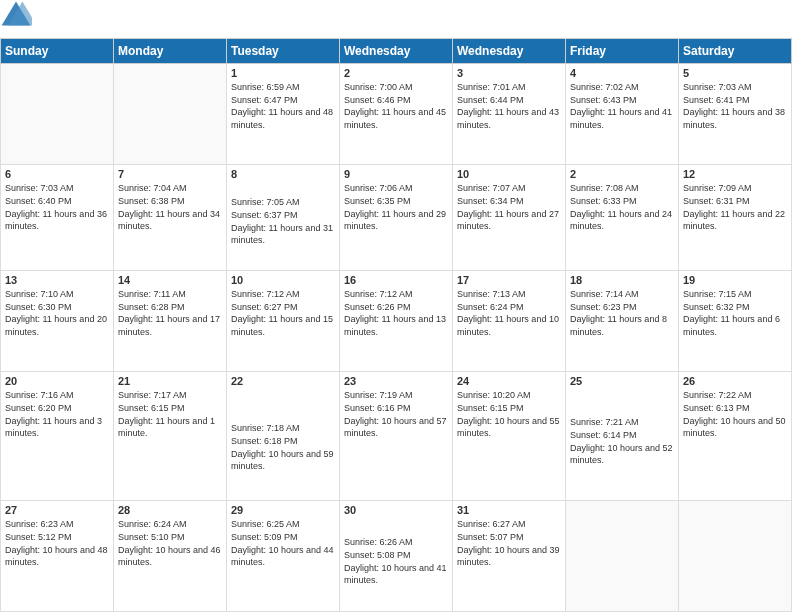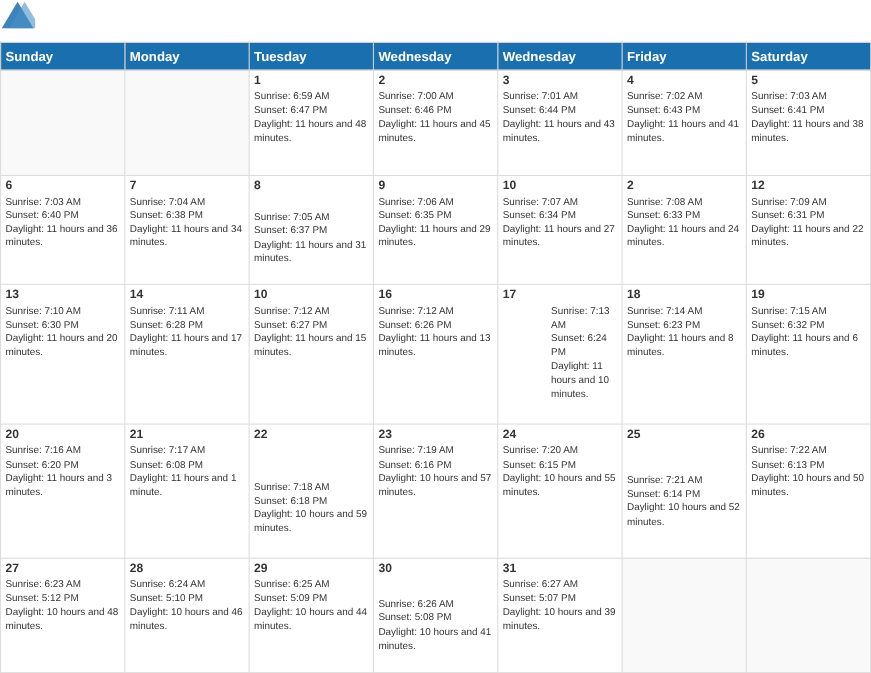"Sunrise: 7:13 AM" div.day-info { margin-left: 44px -> none }
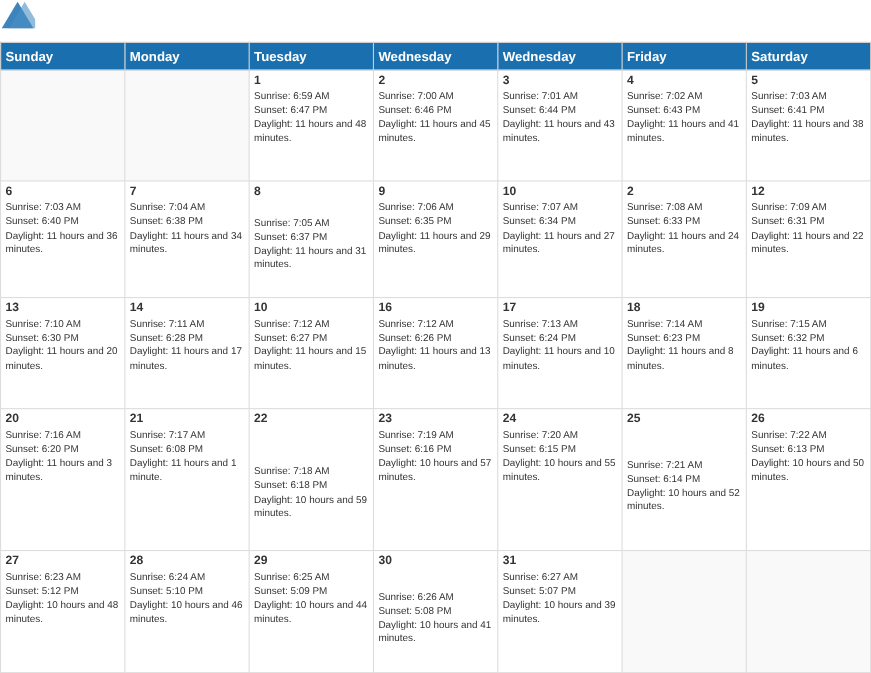"Sunrise: 7:17 AM" div.day-info { text: 6:08 -> 6:15 }
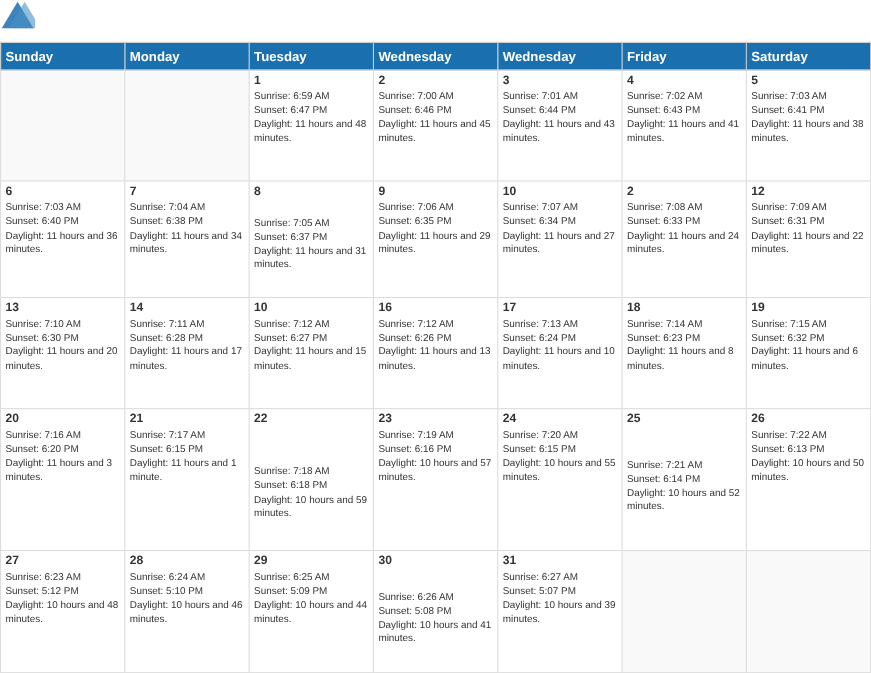"Sunrise: 7:20 AM" div.day-info { text: 7:20 -> 10:20 }
